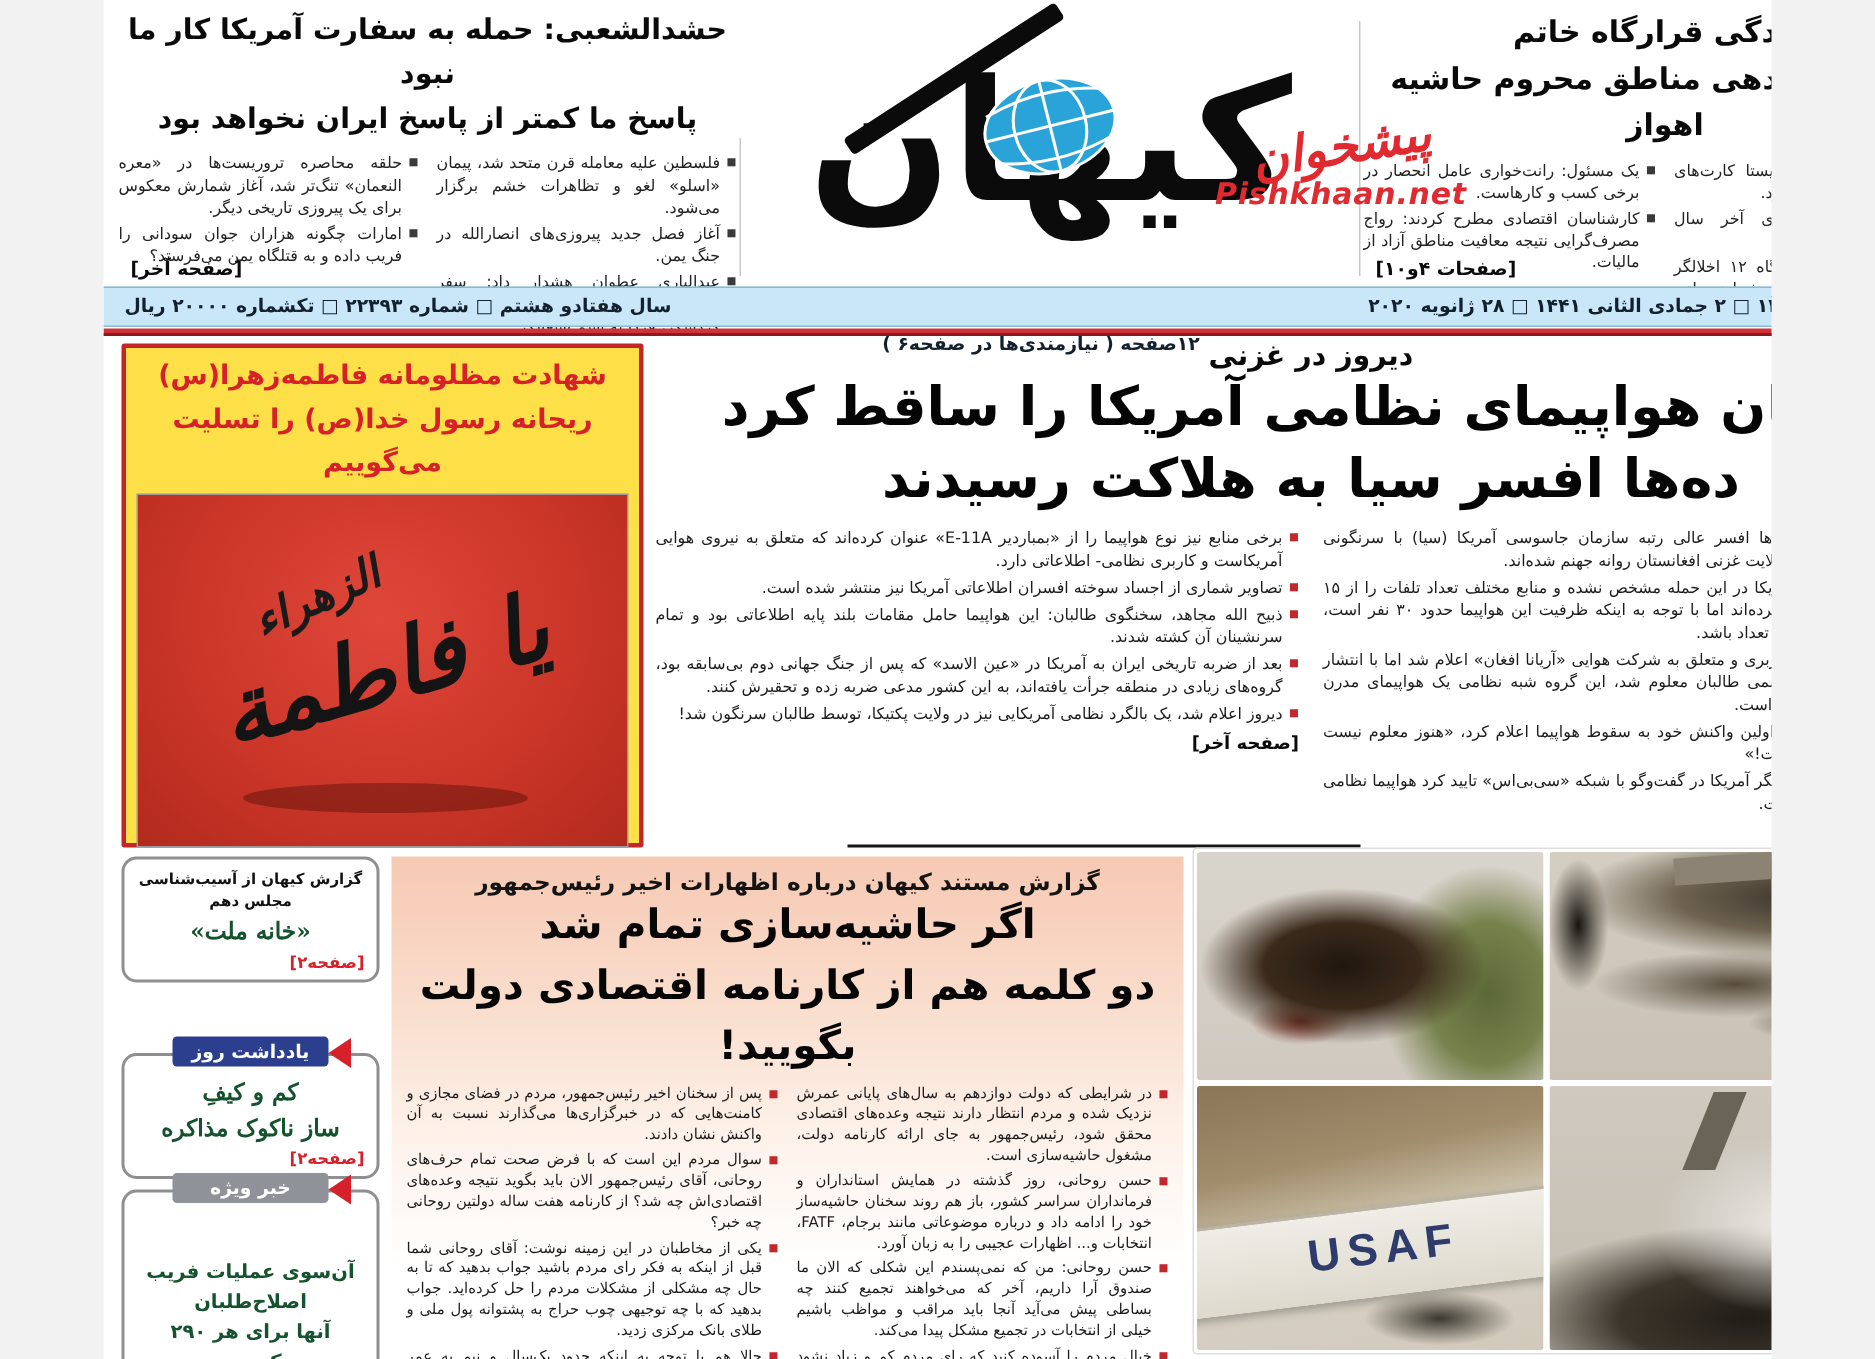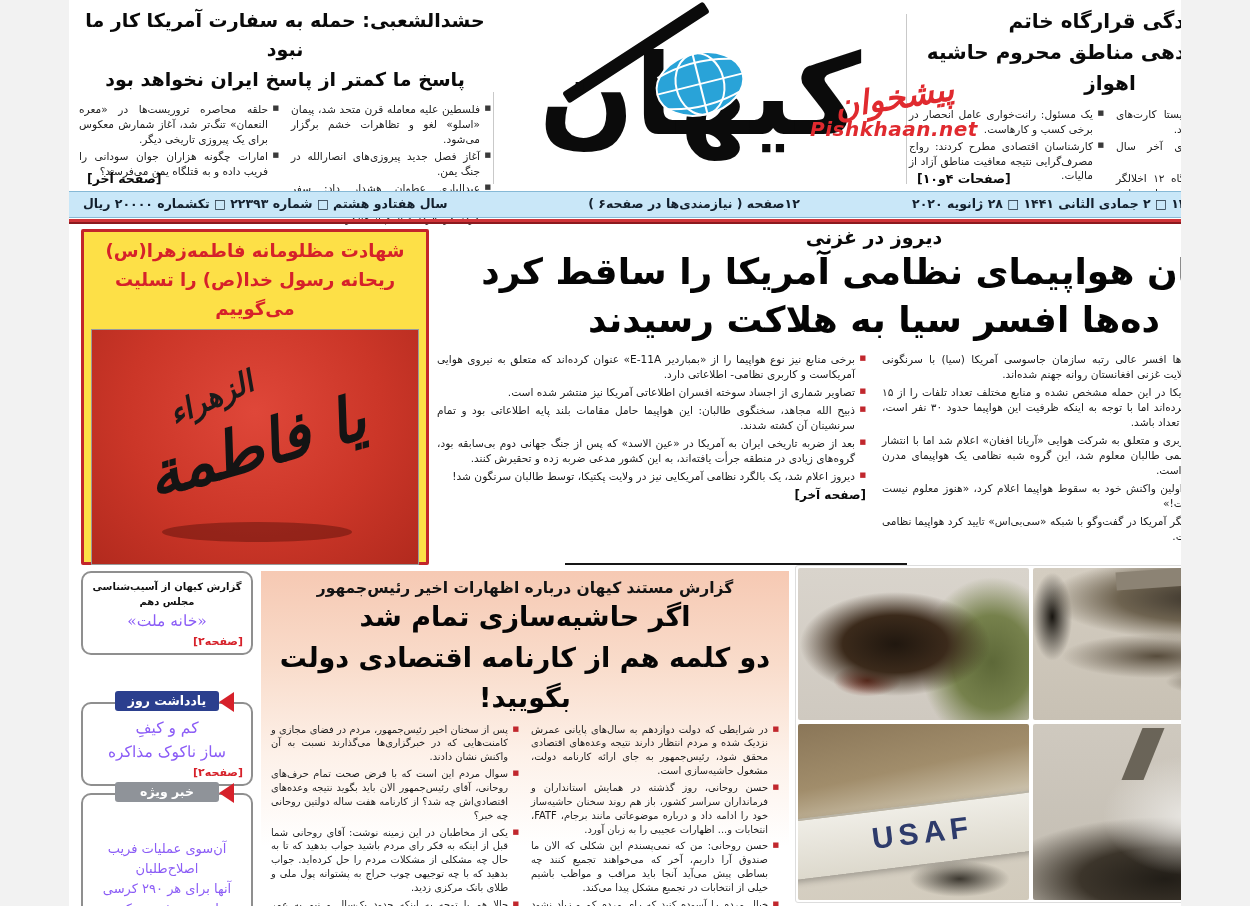"۱۲صفحه ( نیازمندی‌ها در صفحه۶" .db-center { margin-top: none -> 25px }
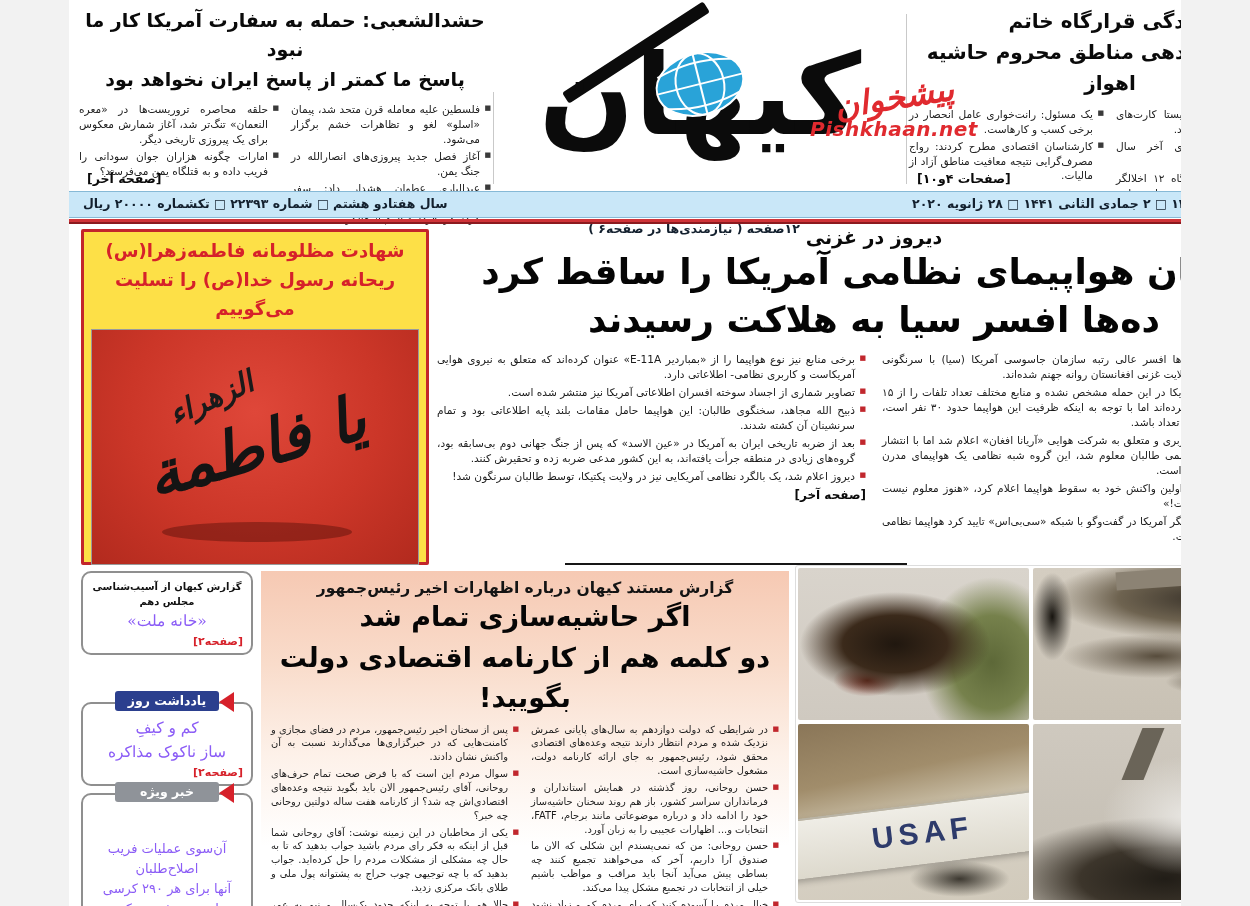"«خانه ملت»" .s-big { color: #8b5cf6 -> #14532d; font-weight: normal -> bold }
